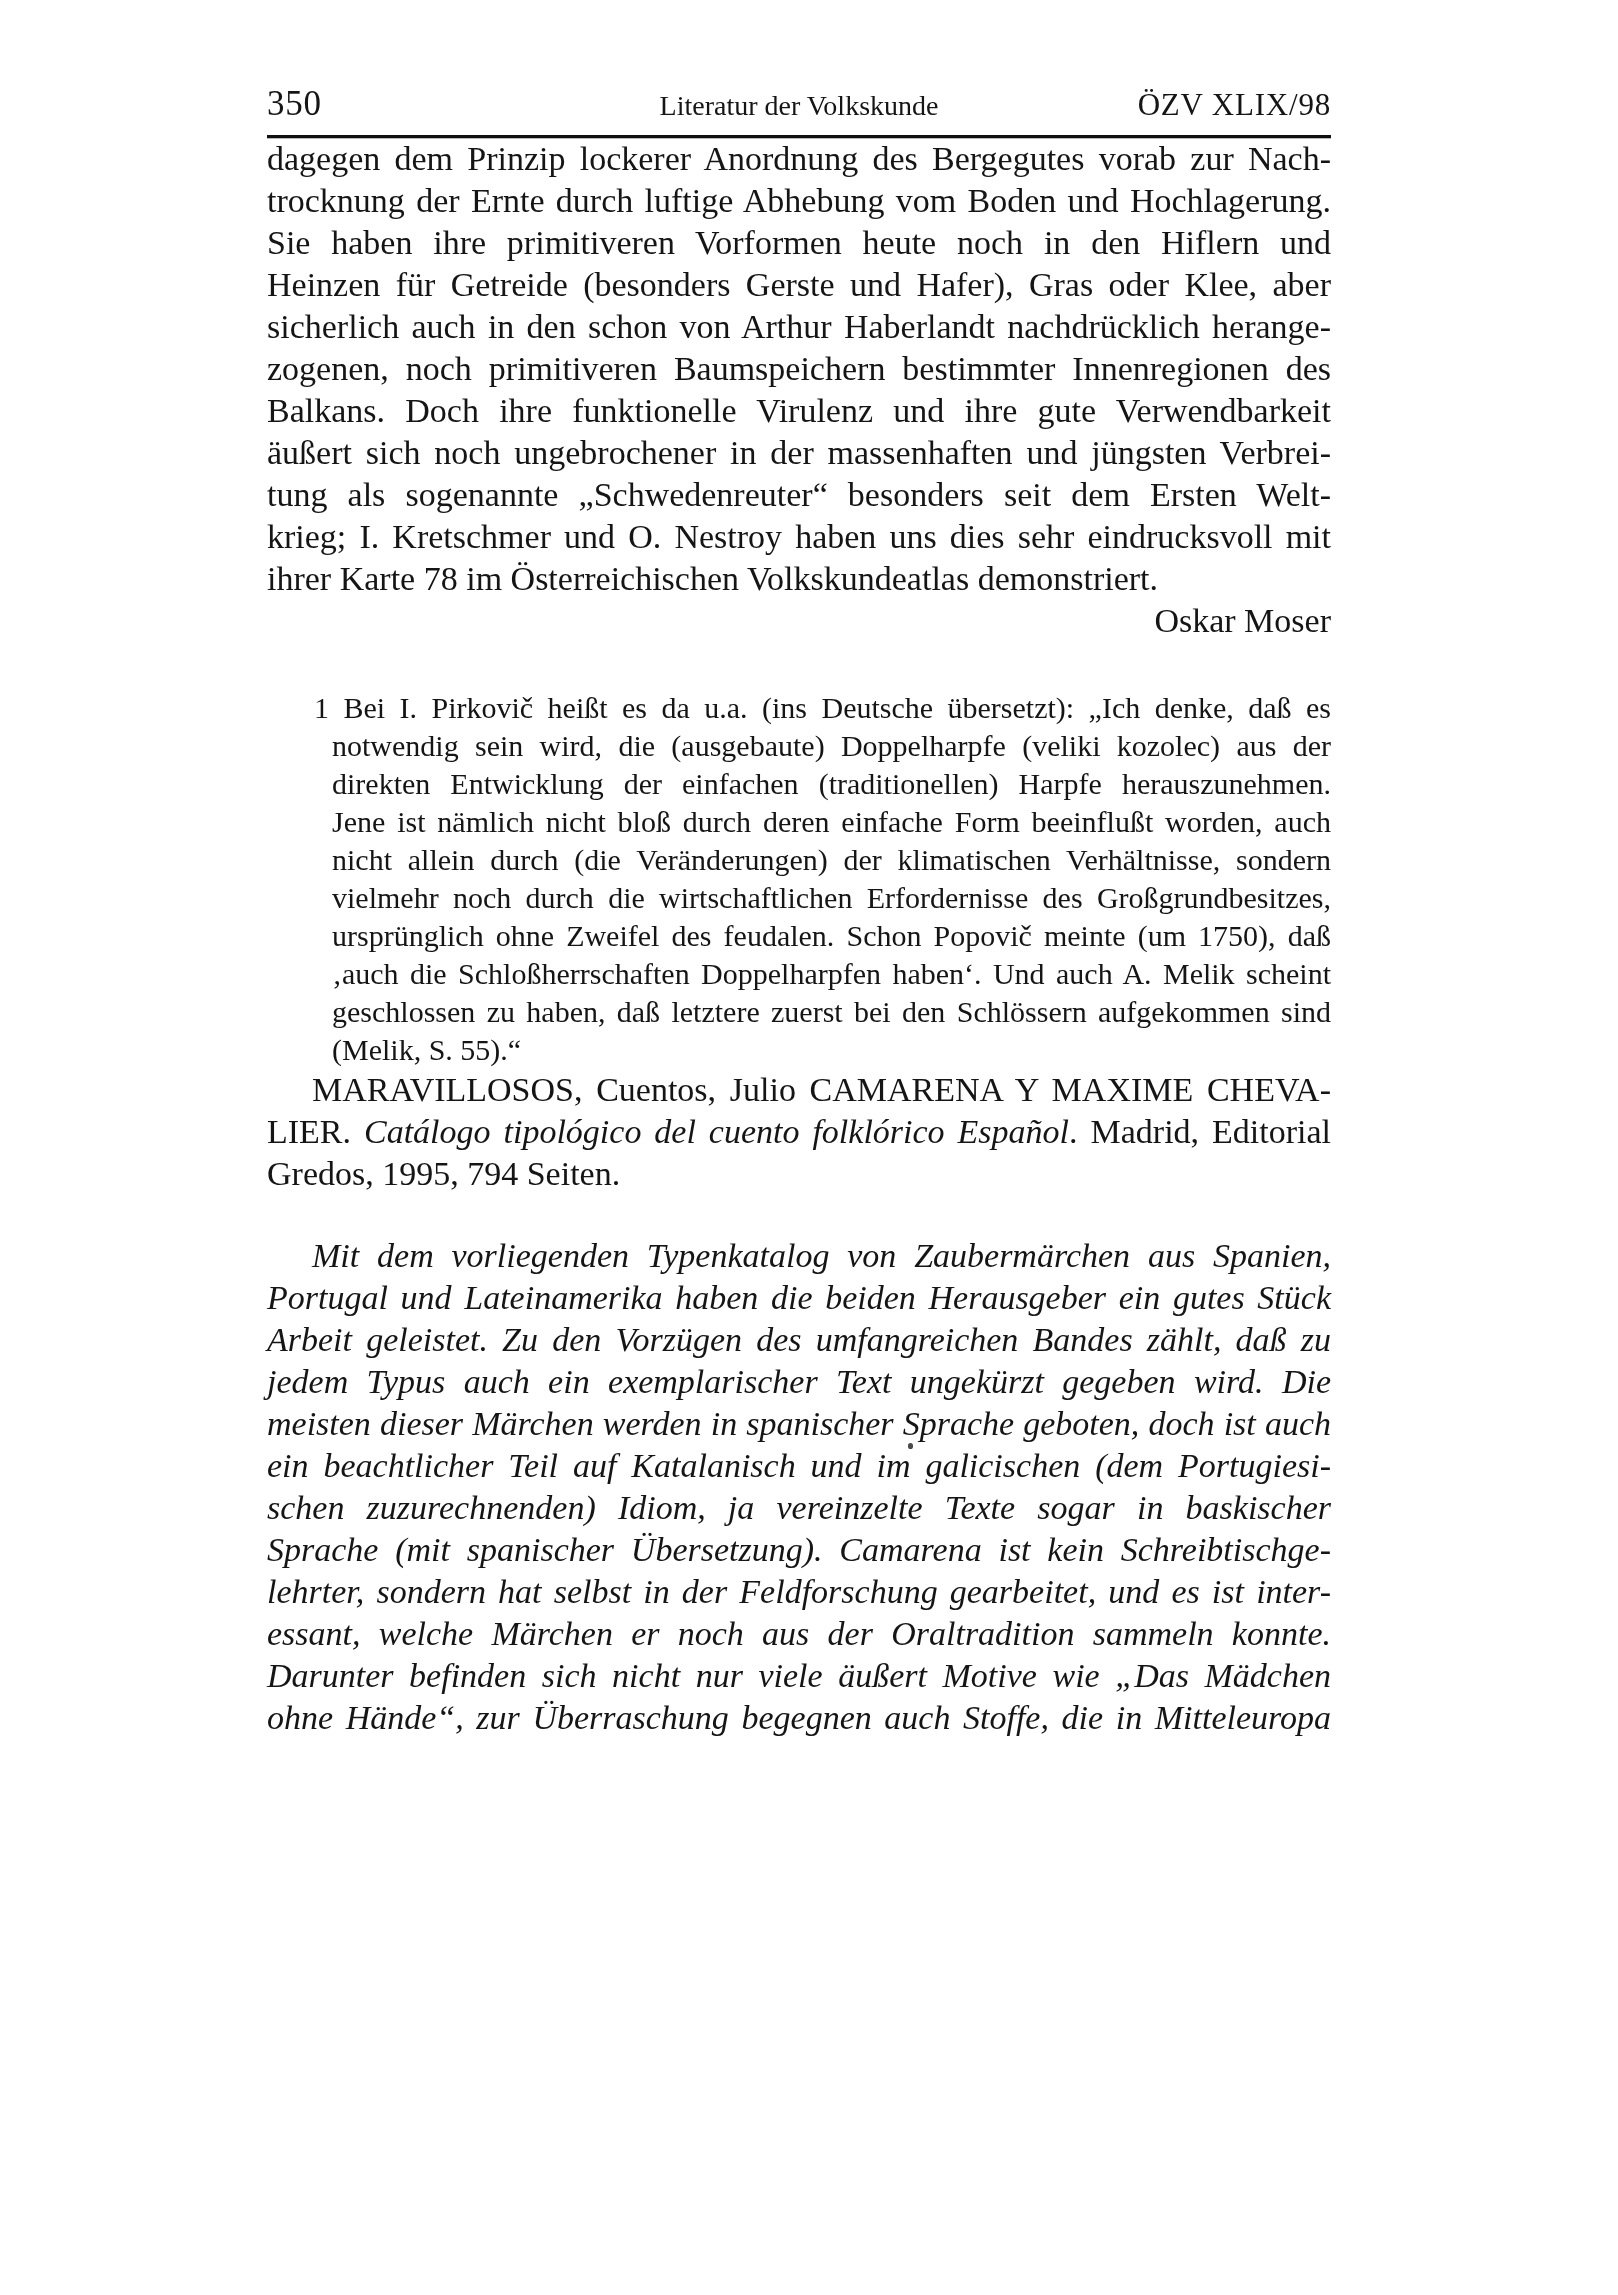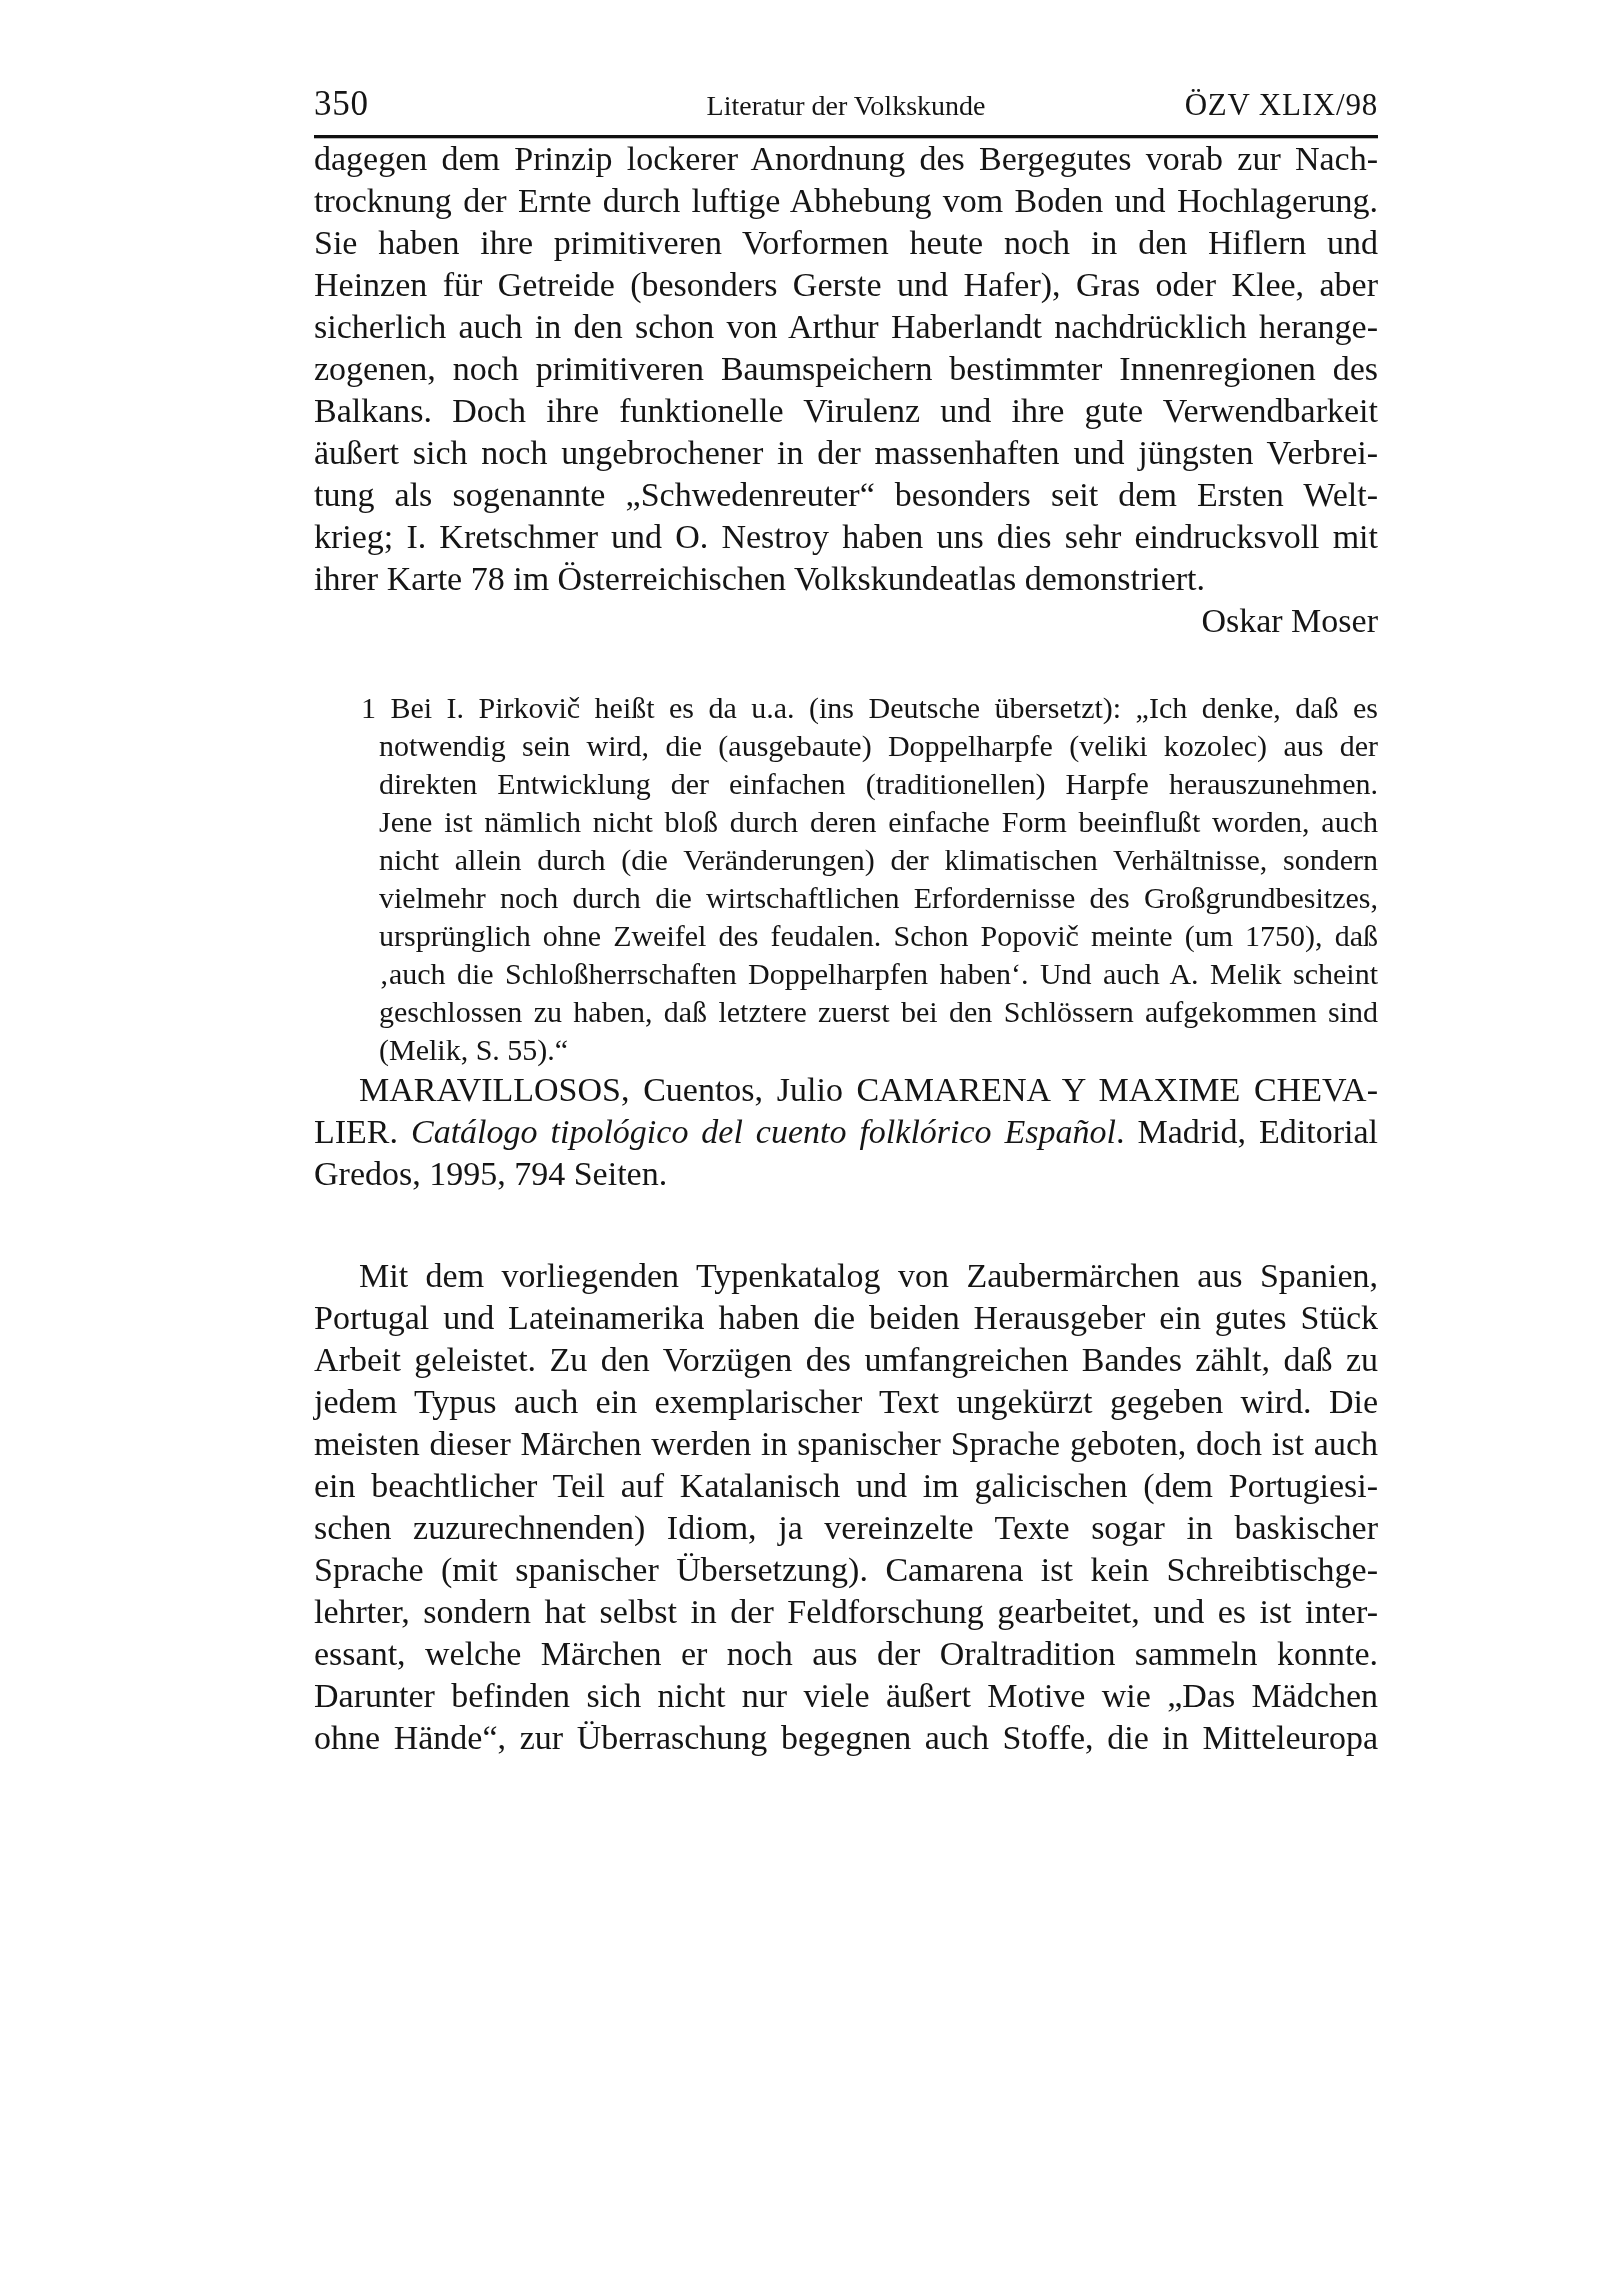"350" .page { padding-left: 47px -> none }
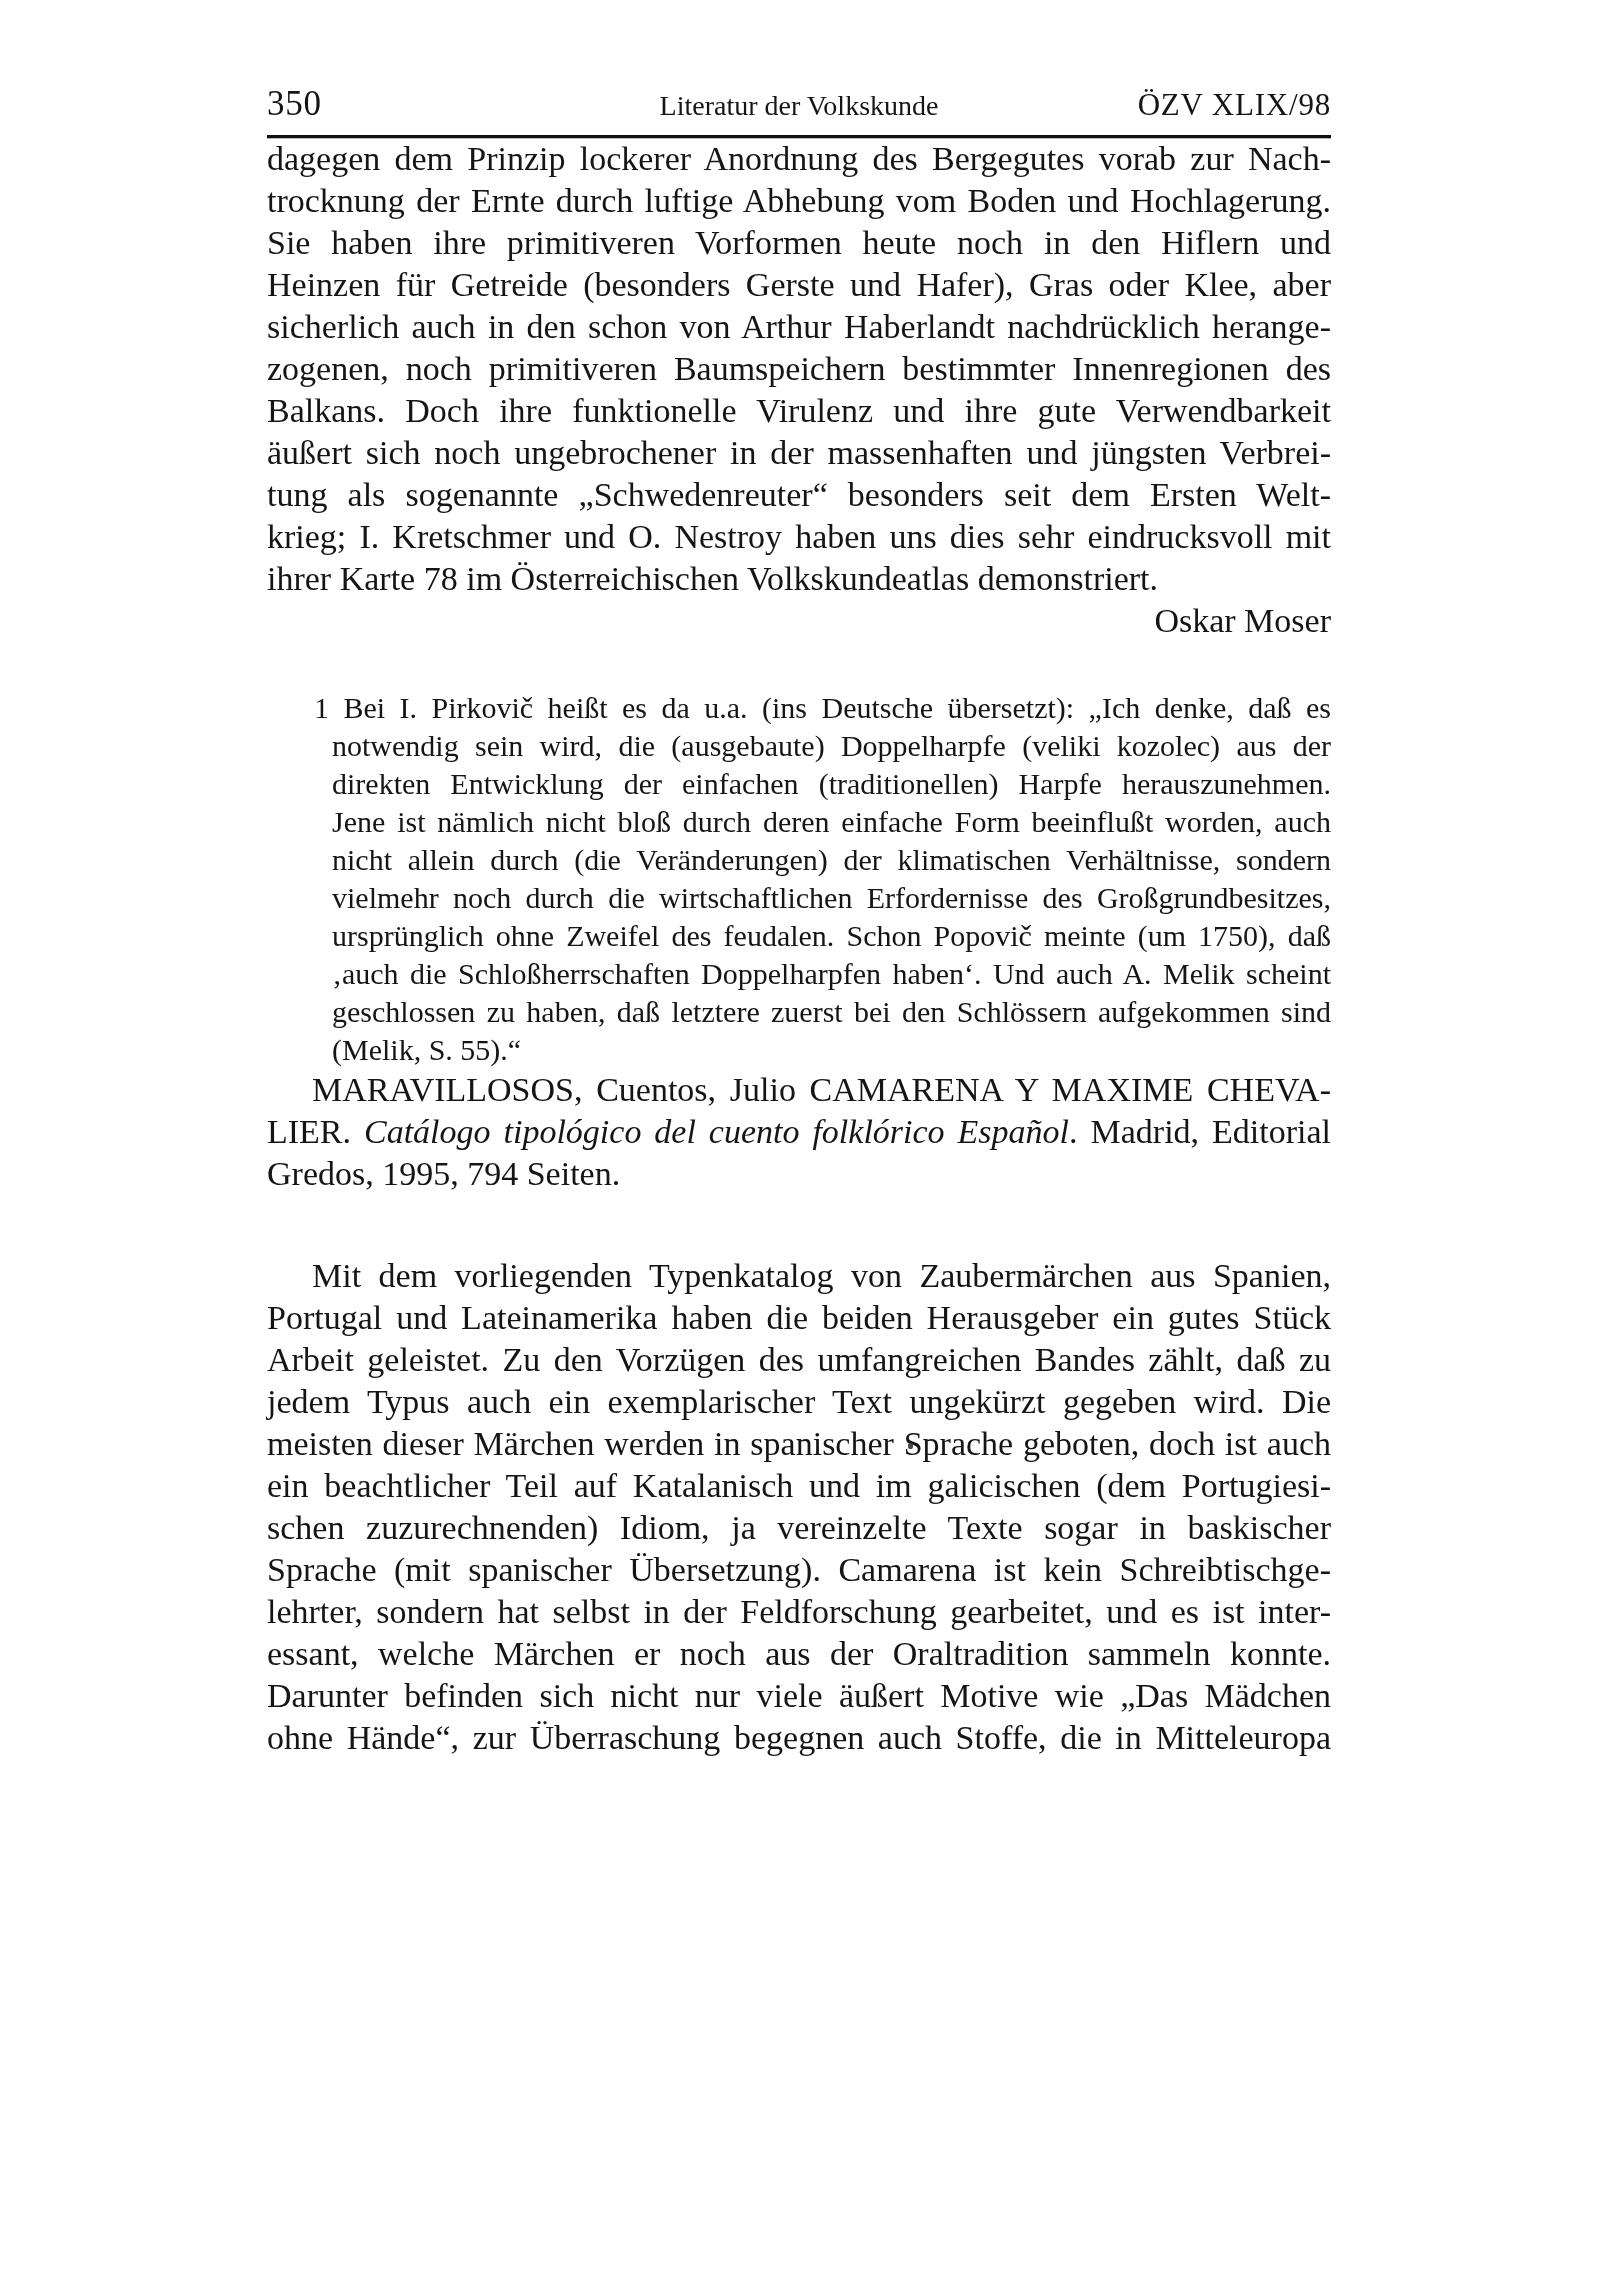"Mit dem vorliegenden Typenkatalog von" .body-text.para-2 { font-style: none -> italic; margin-top: 60px -> 40px }
